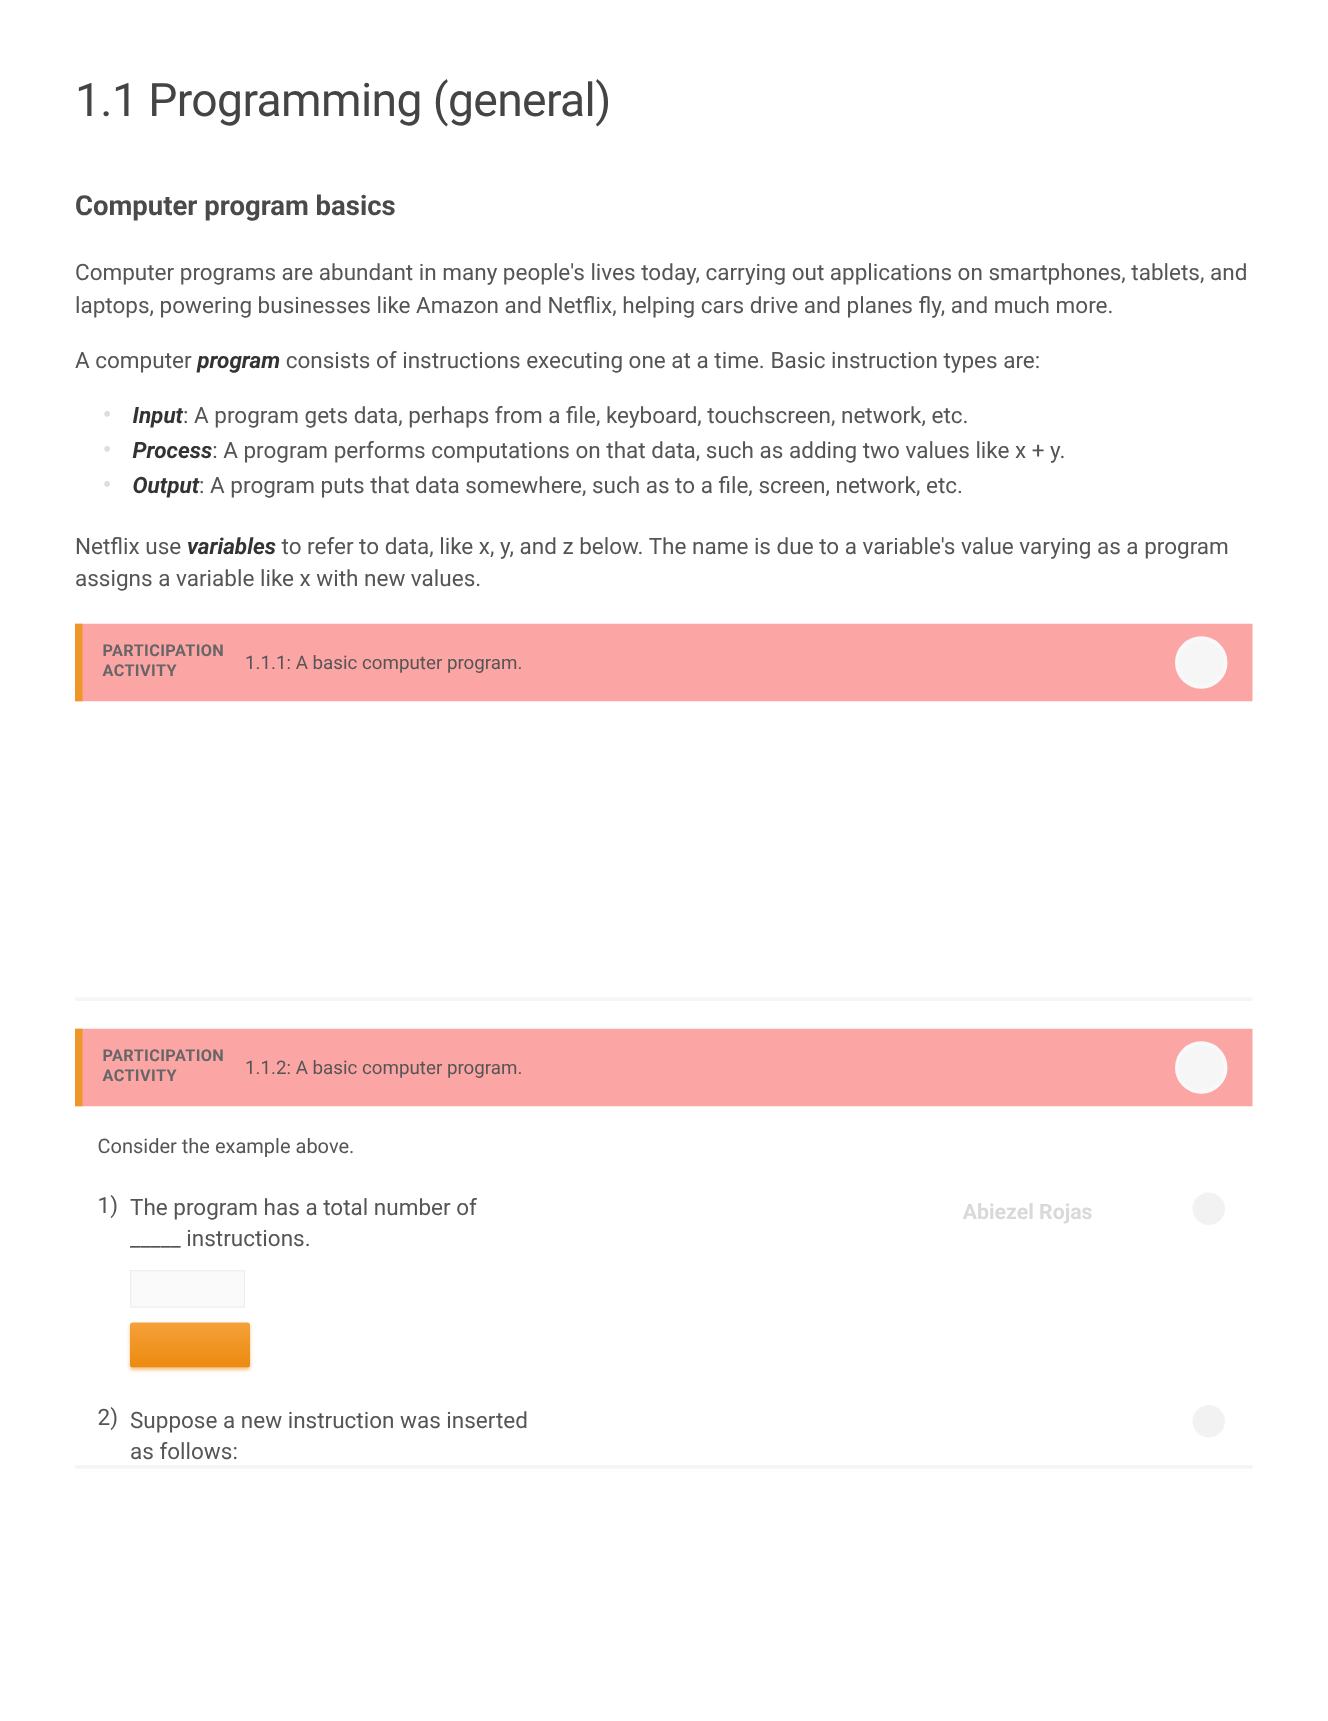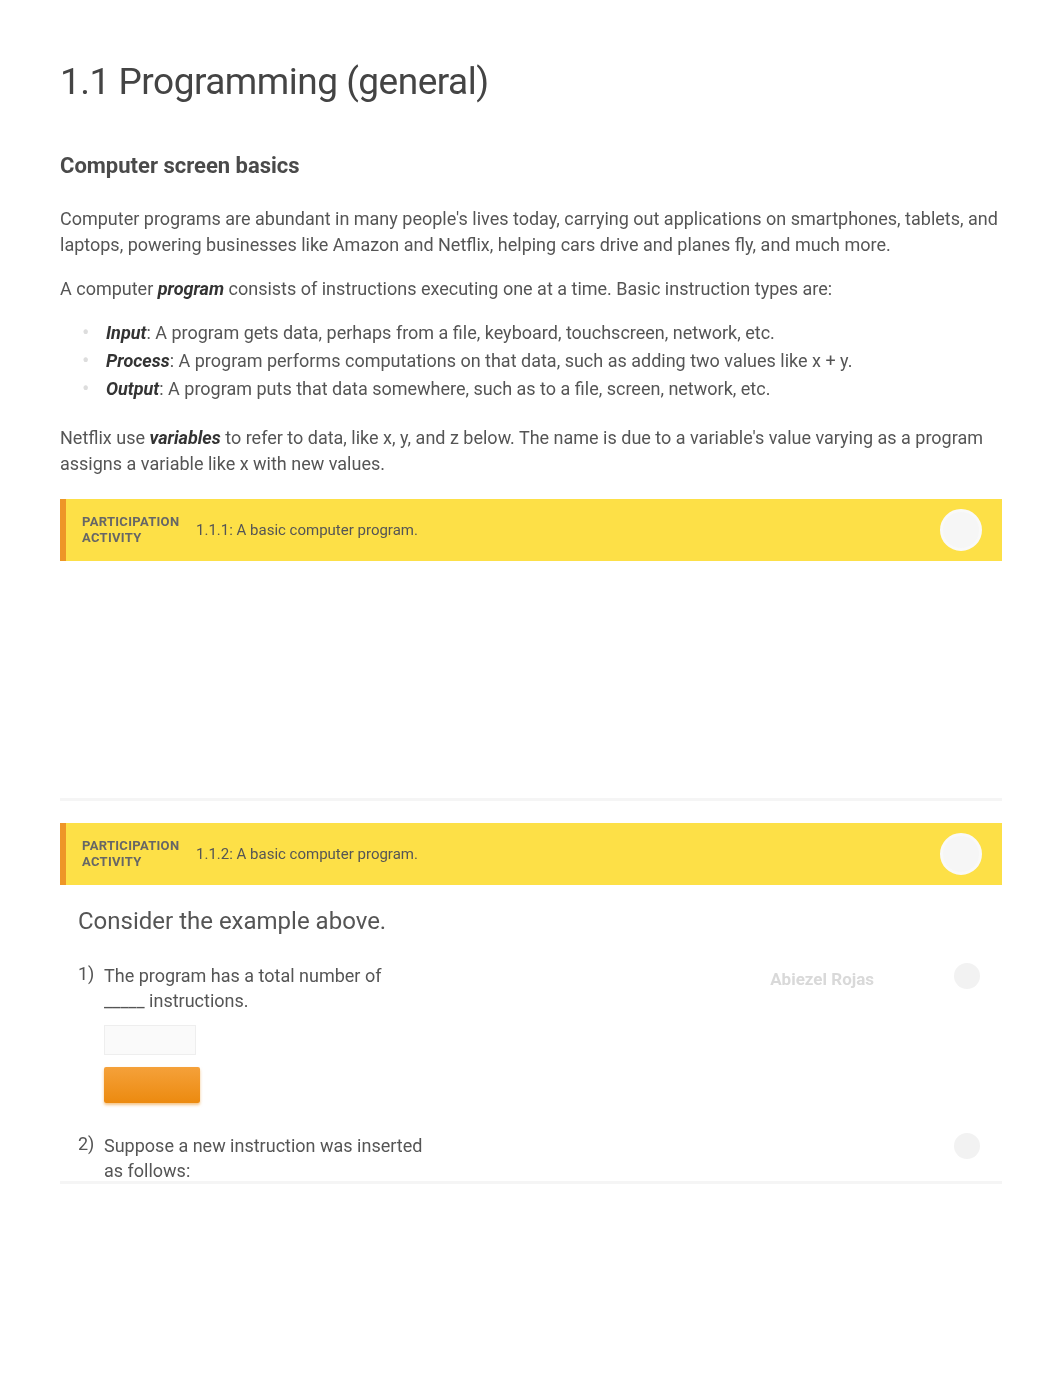"Computer screen basics" h2.subheading { text: screen -> program }
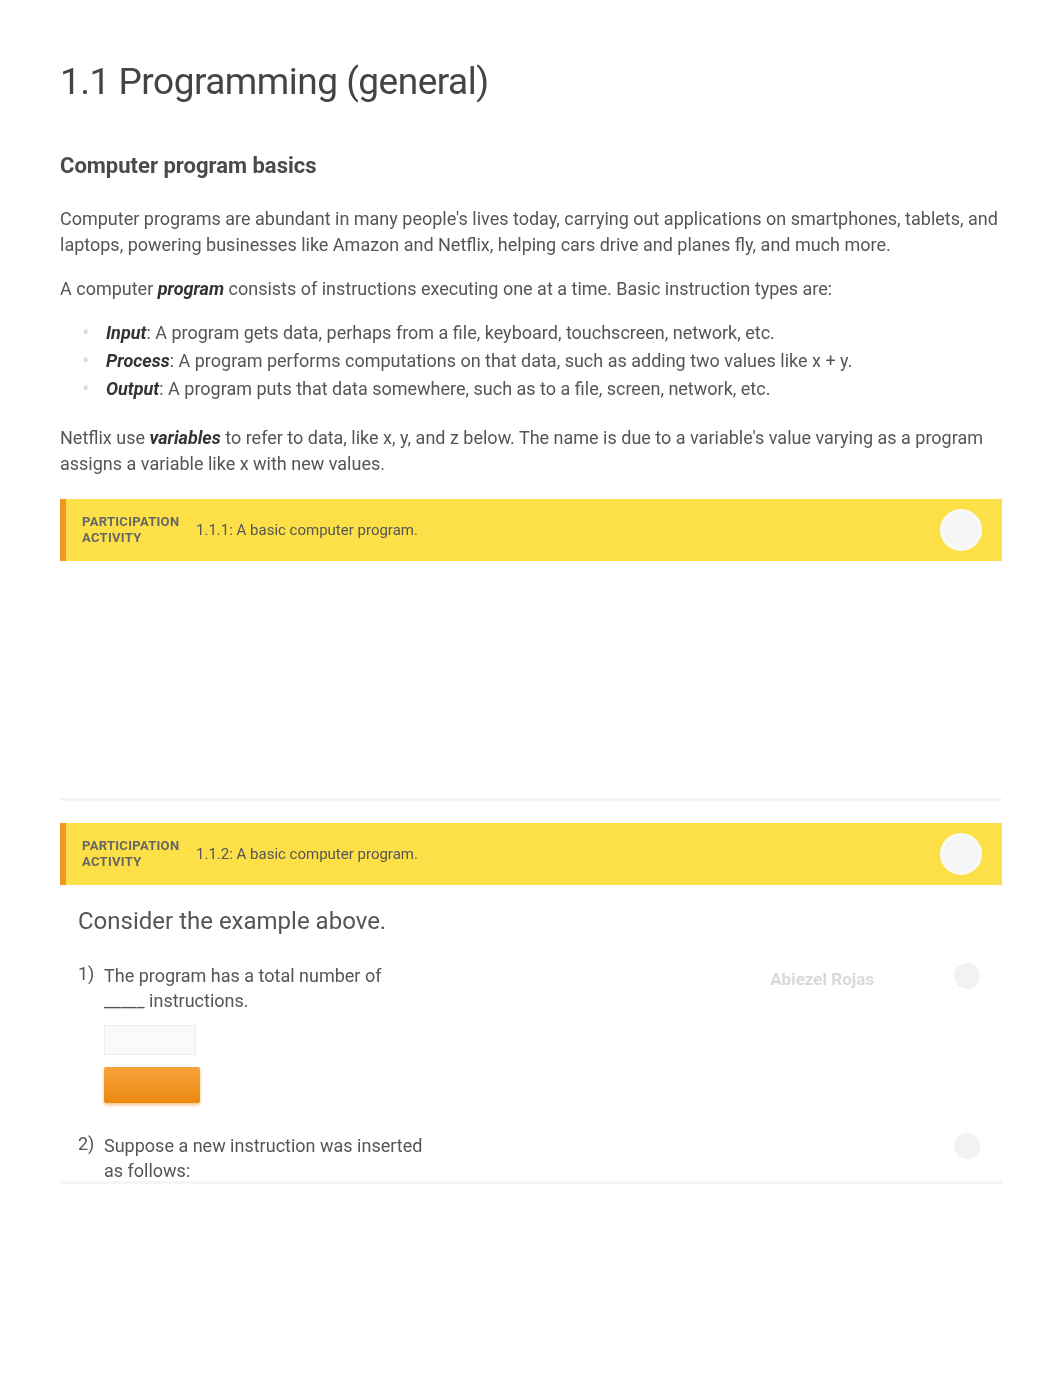"PARTICIPATION ACTIVITY" .activity-header { background: #fde047 -> #fca5a5 }
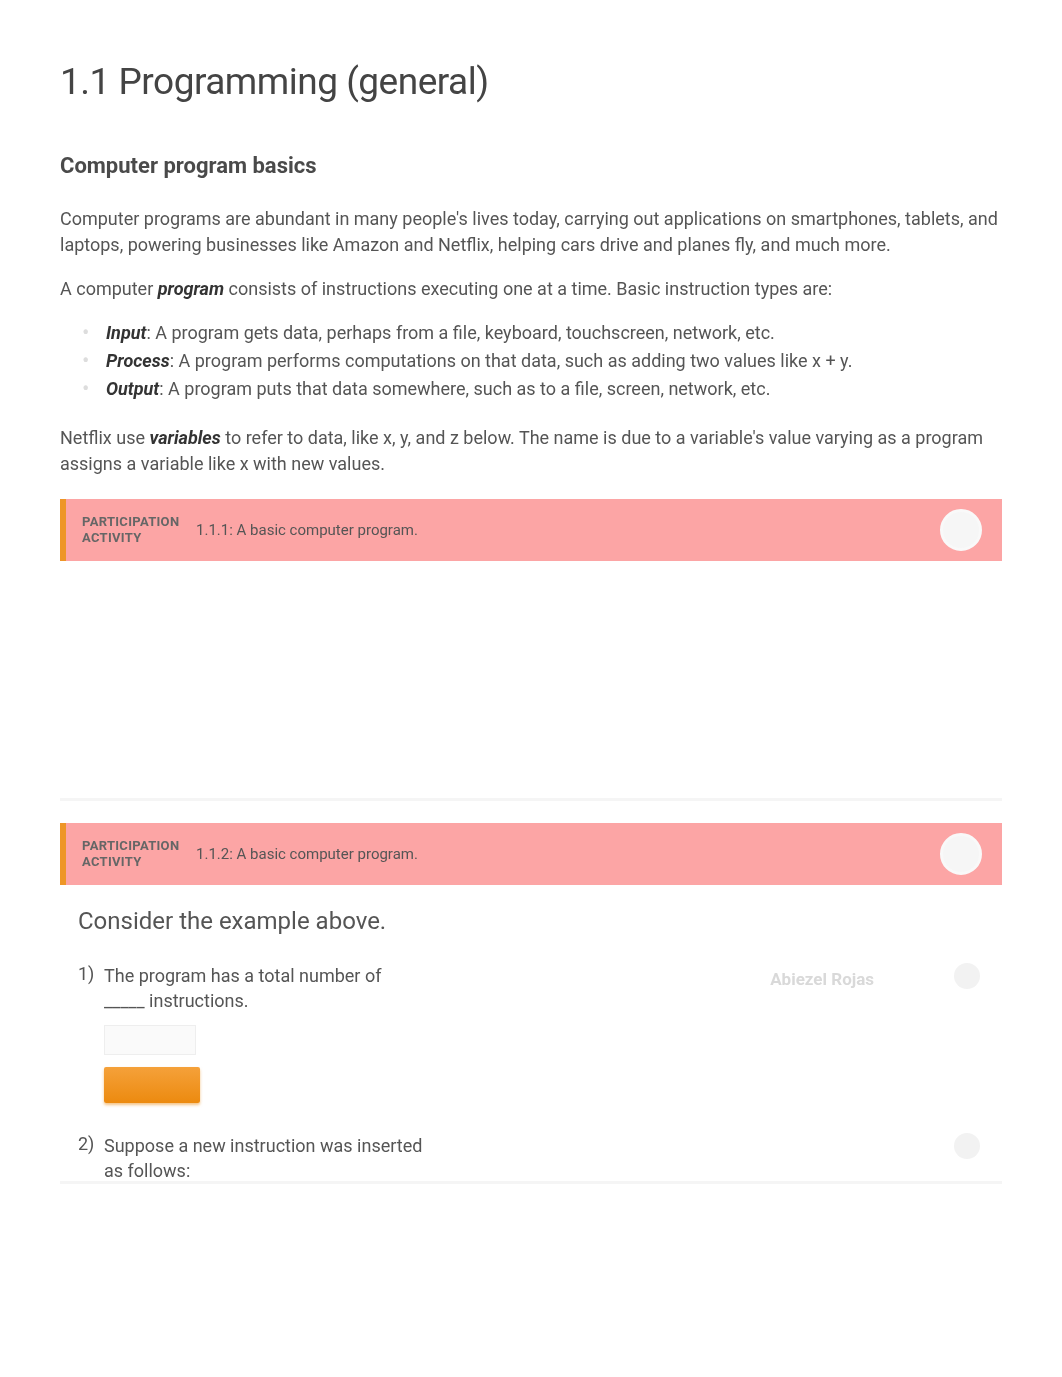"Consider the example above." .quiz-intro { font-size: 24px -> 16px }
